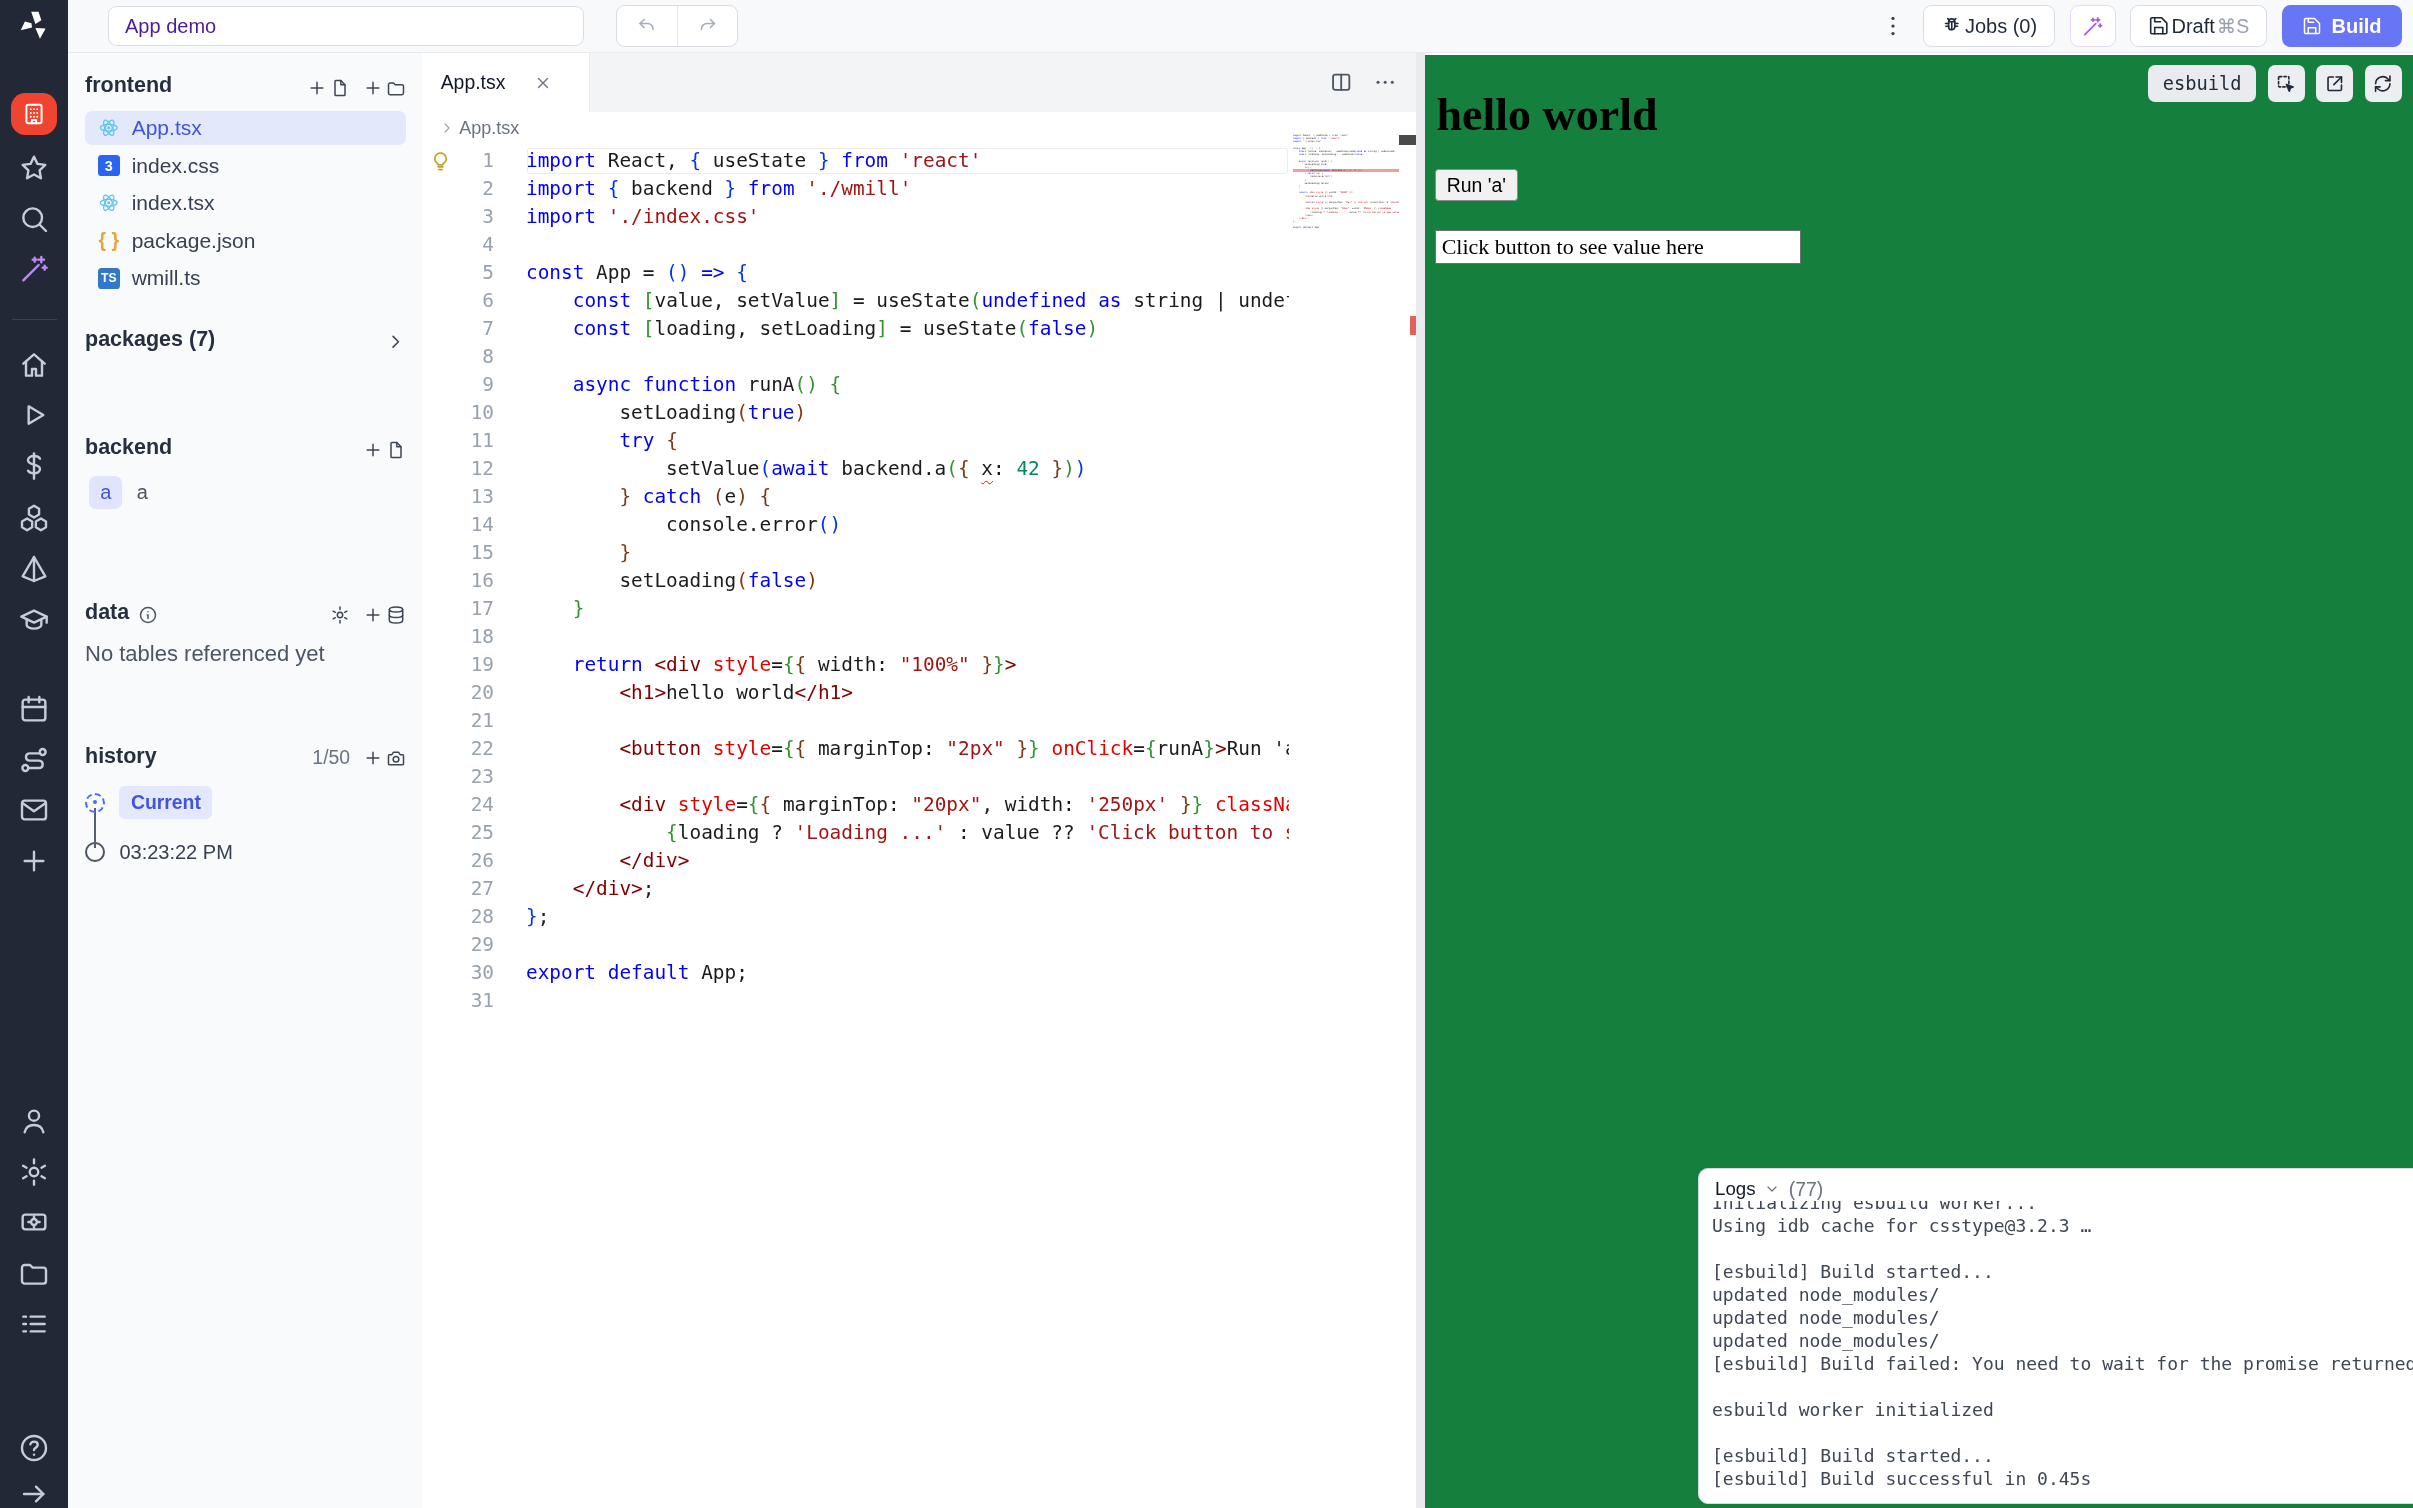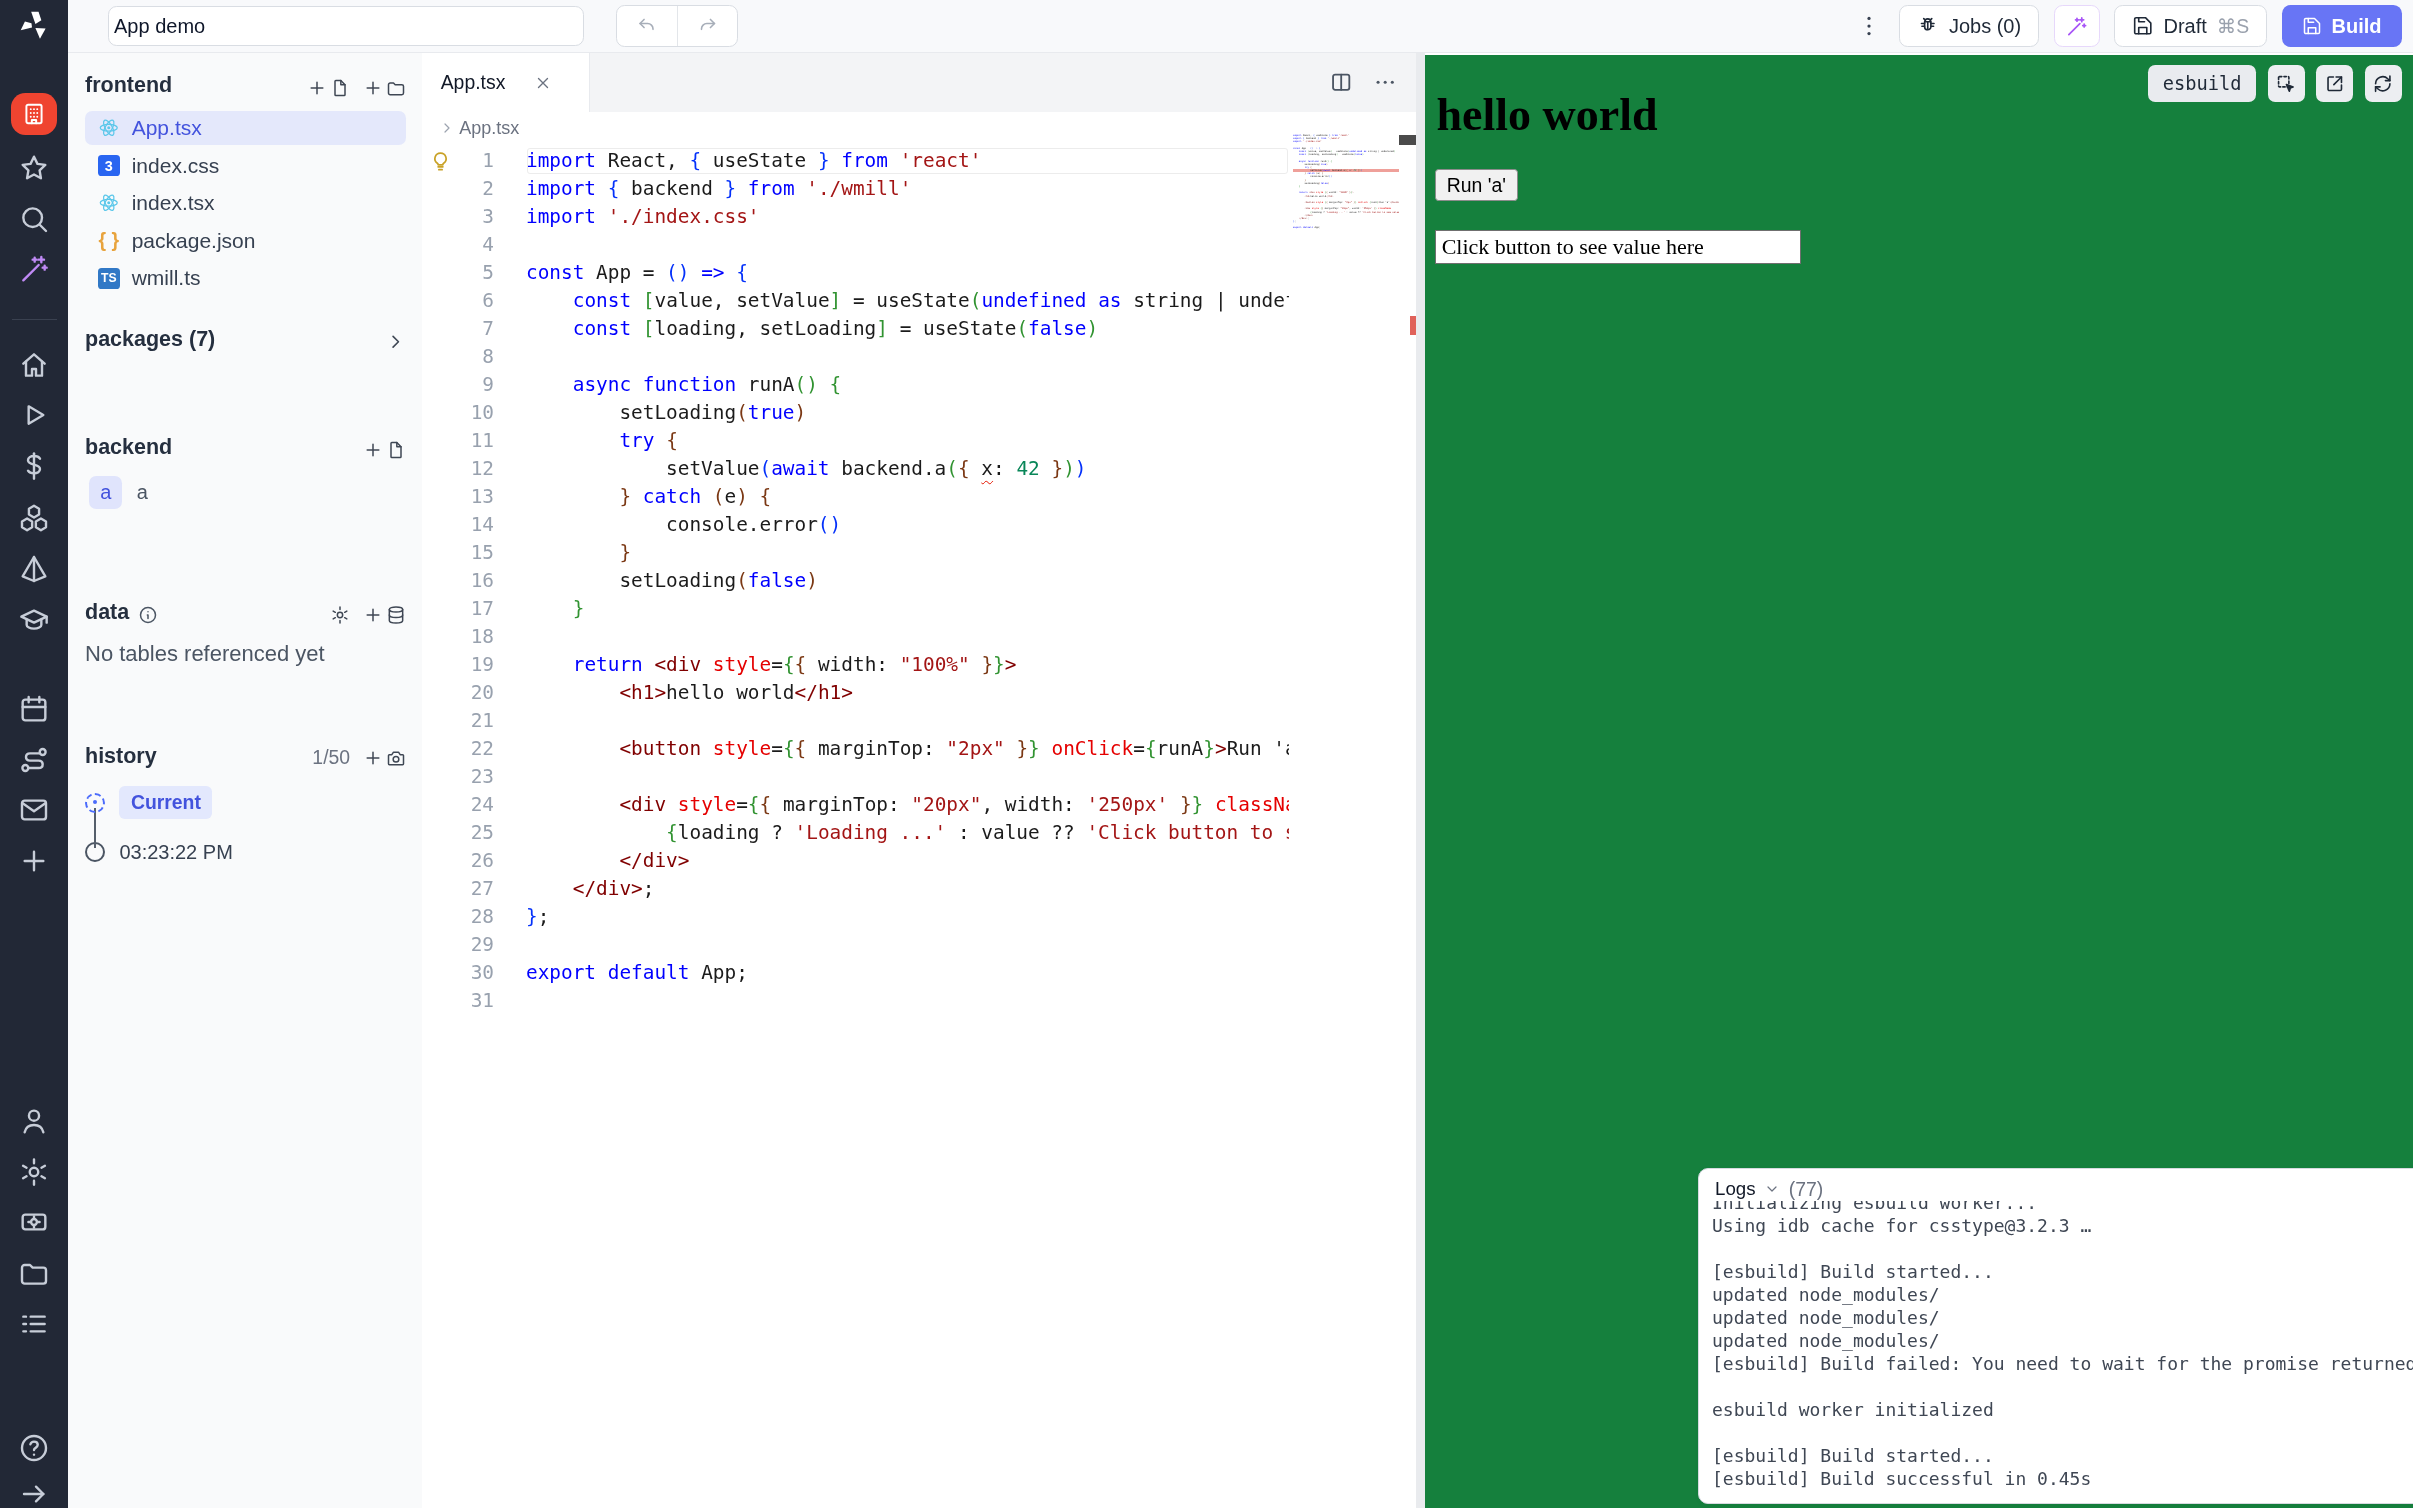"App demo" .appname { color: #0f172a -> #4c1d95; padding: 0 5px -> 0 16px }
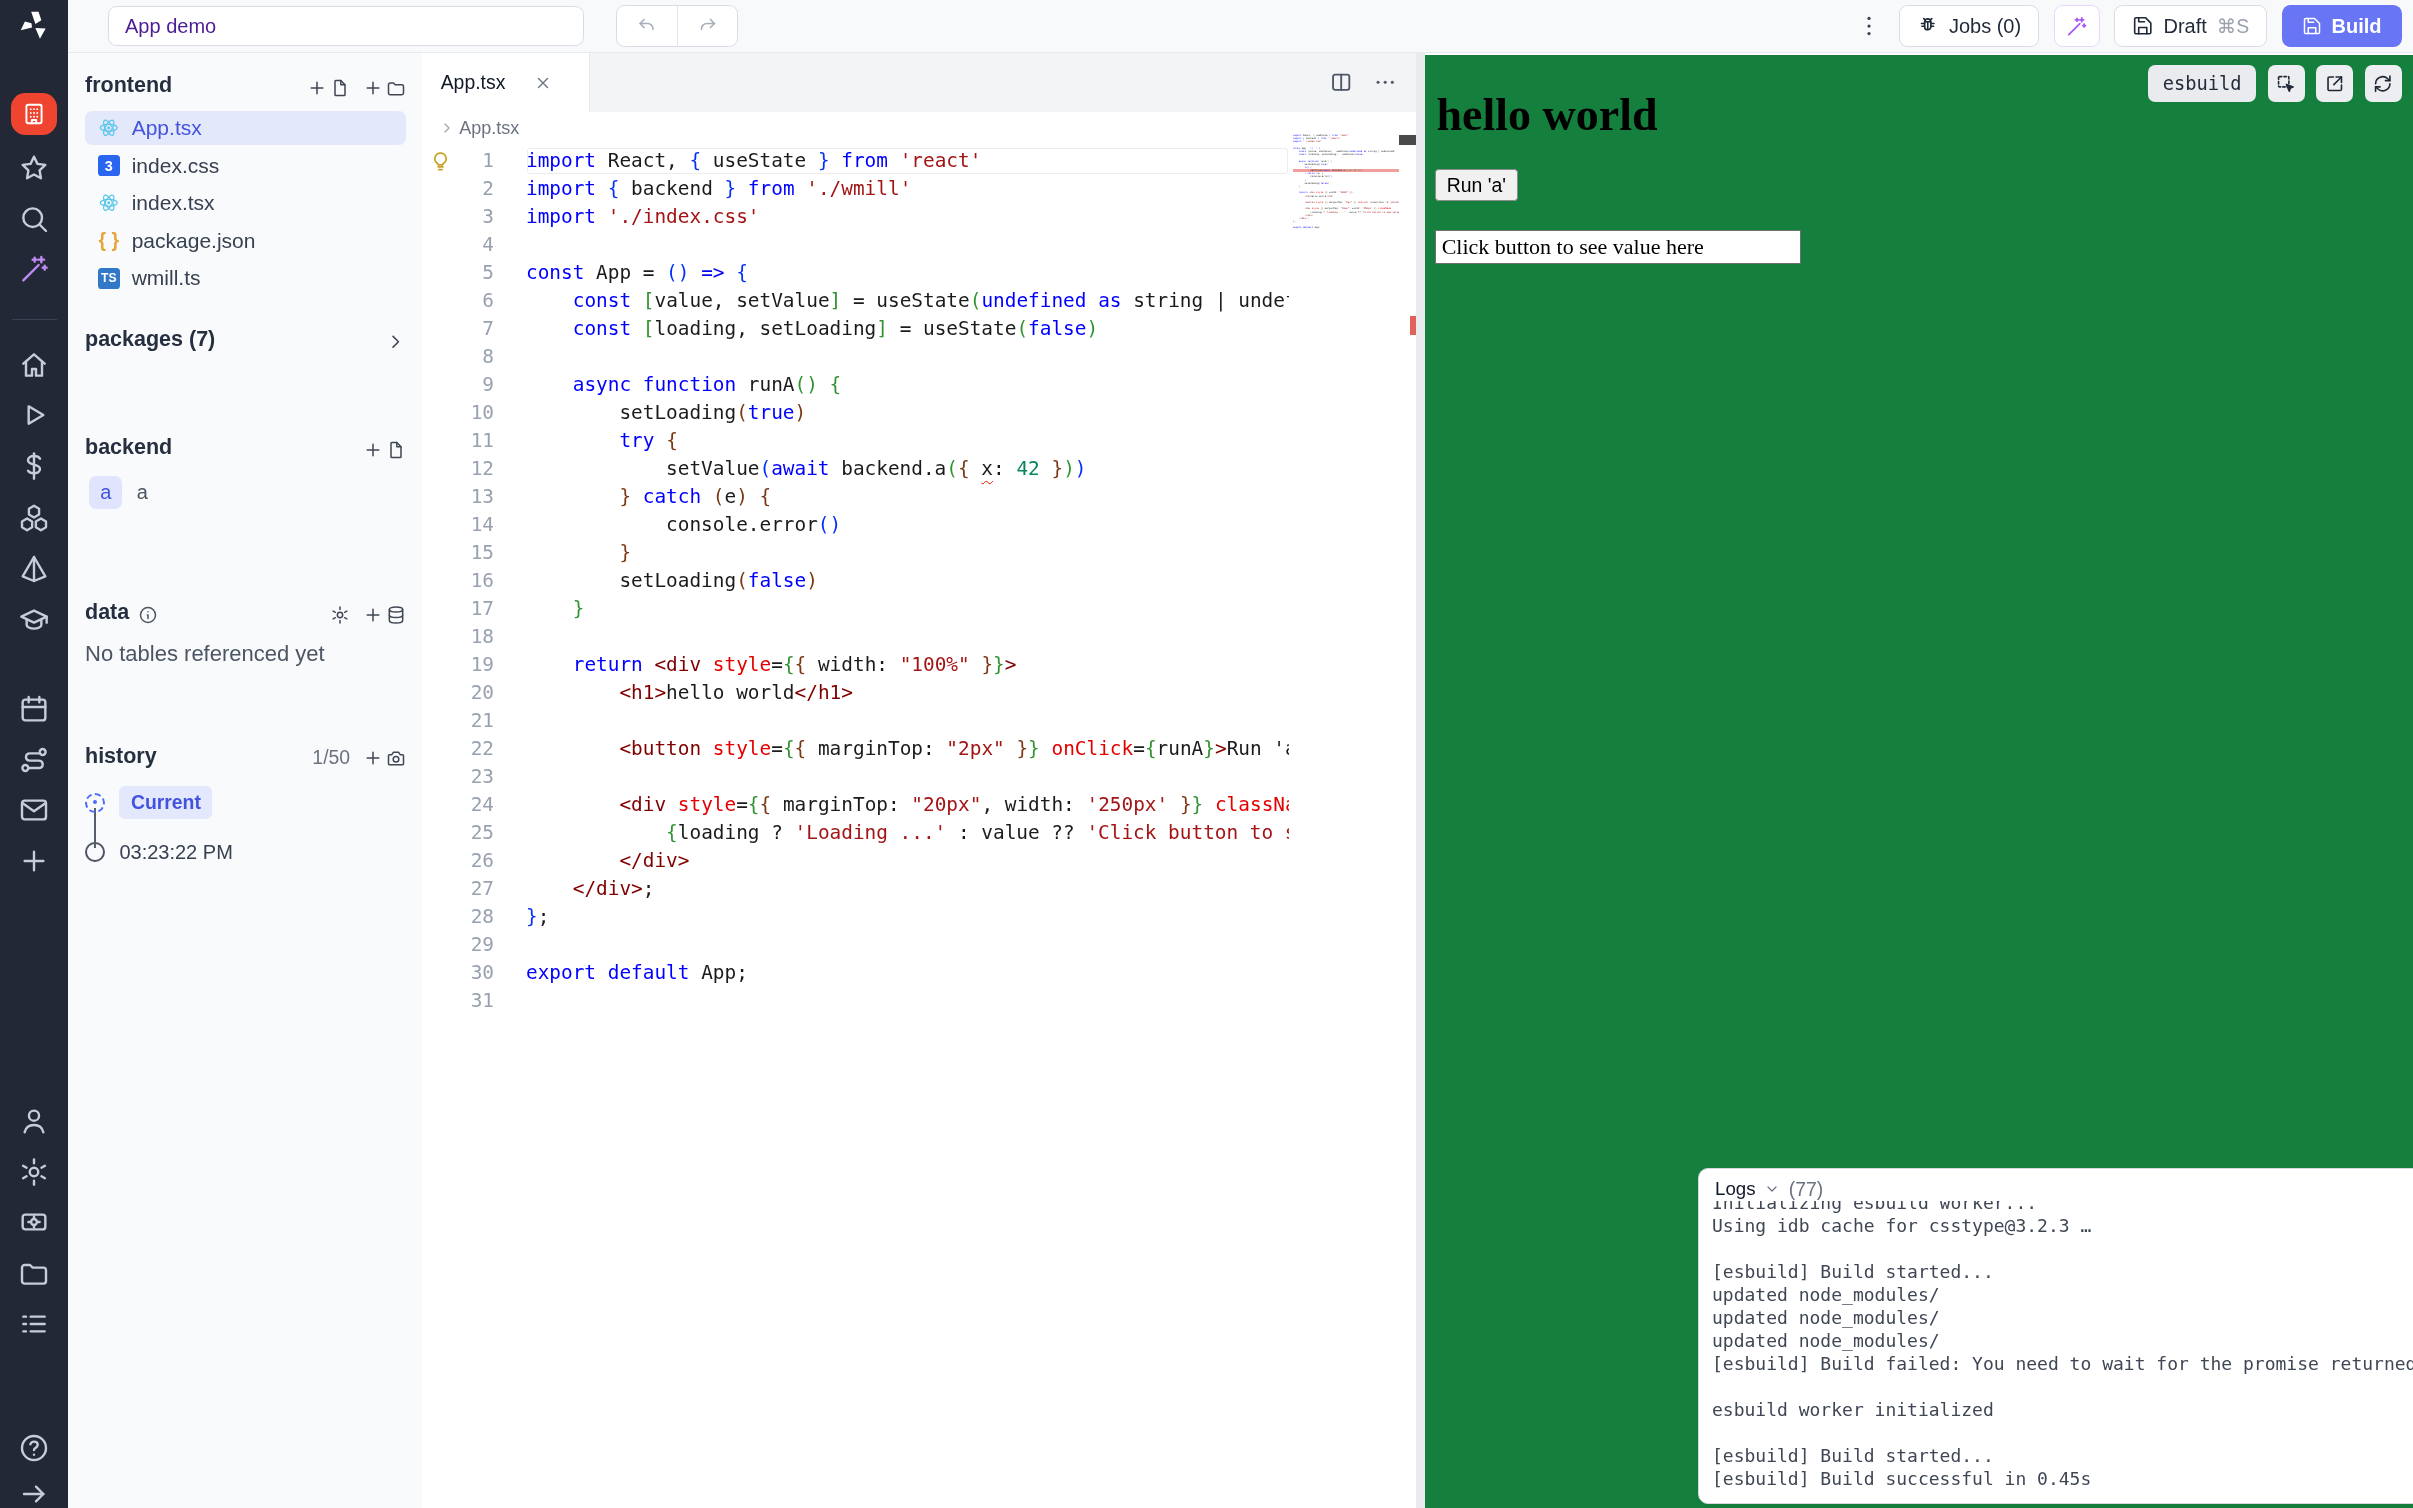"Jobs (0)" .tbtn { gap: 10px -> 2px }
